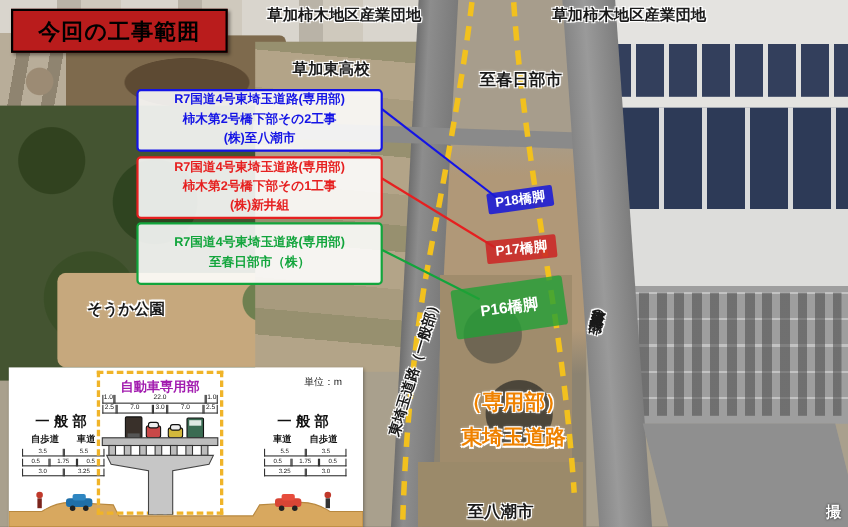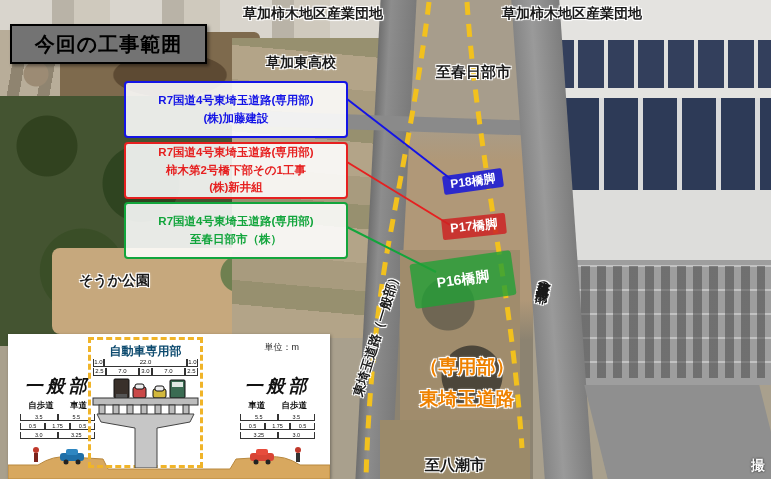"今回の工事範囲" .title-box { background: #737373 -> #b91c1c; top: 24px -> 8px }
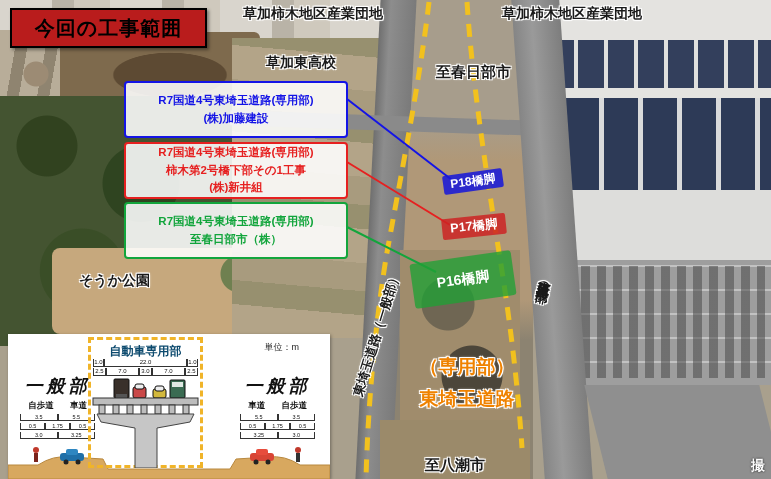"柿木第2号橋下部その2工事" div { html: none -> <div>柿木第2号橋下部その2工事</div> }
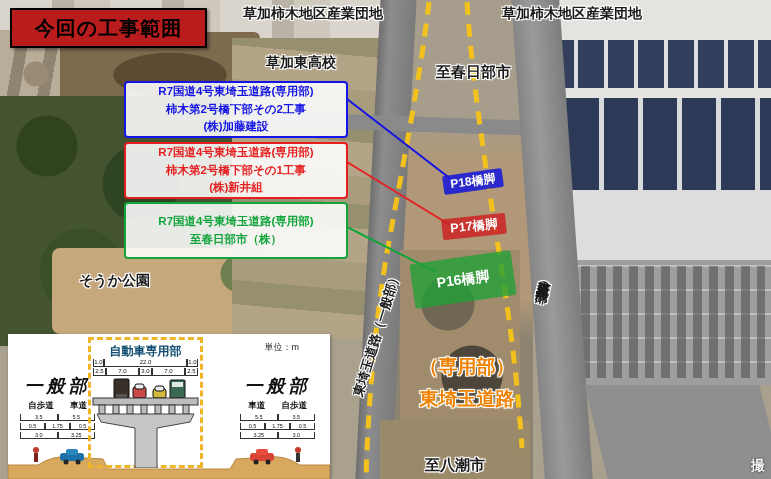"(株)加藤建設" div { text: 加藤建設 -> 至八潮市 }
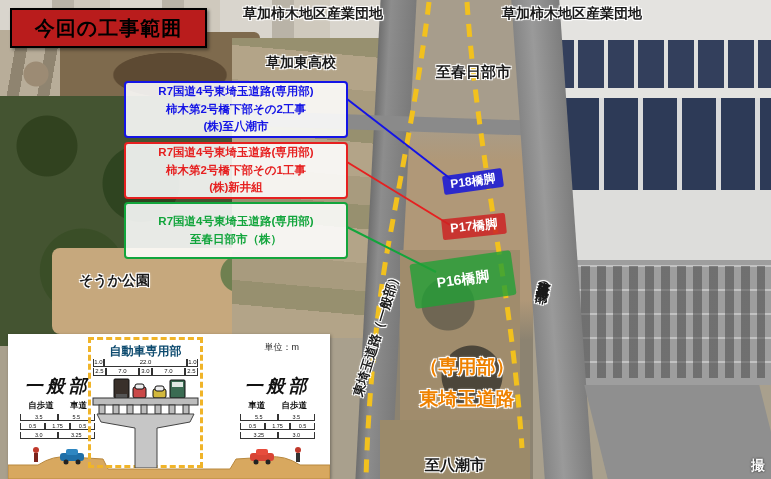"自動車専用部" .dash-title { color: #0c4a6e -> #a21caf }
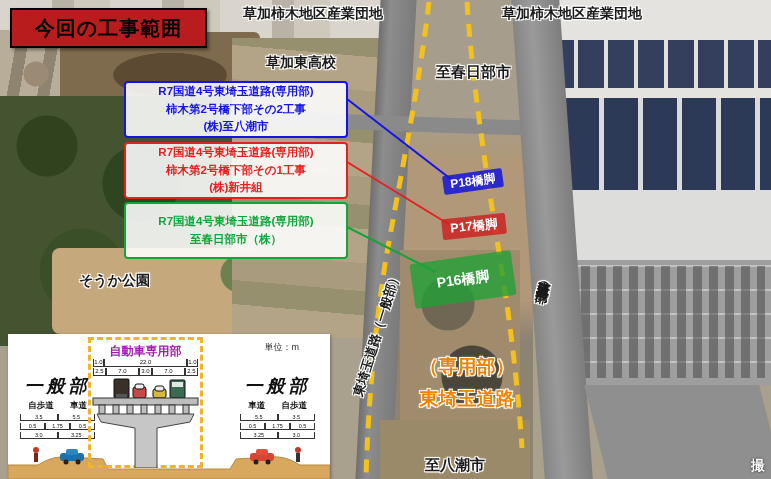"単位：m" .panel .unit { right: 31px -> 19px }
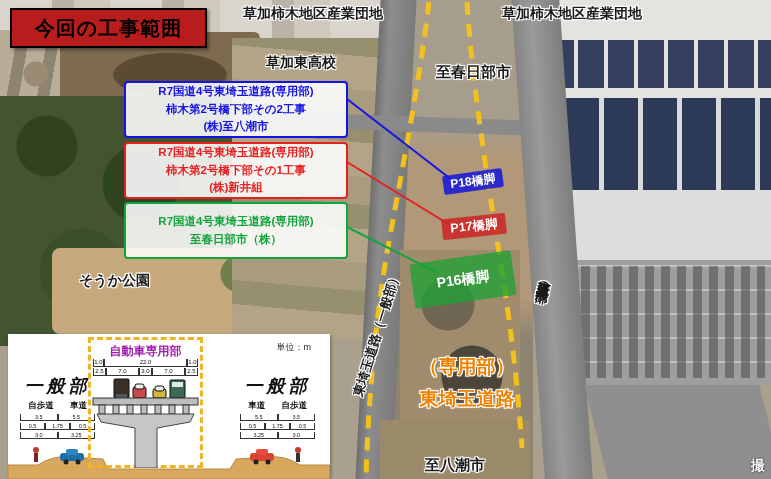"一般部" .side .t1 { font-size: 18px -> 13px; font-style: italic -> none }
